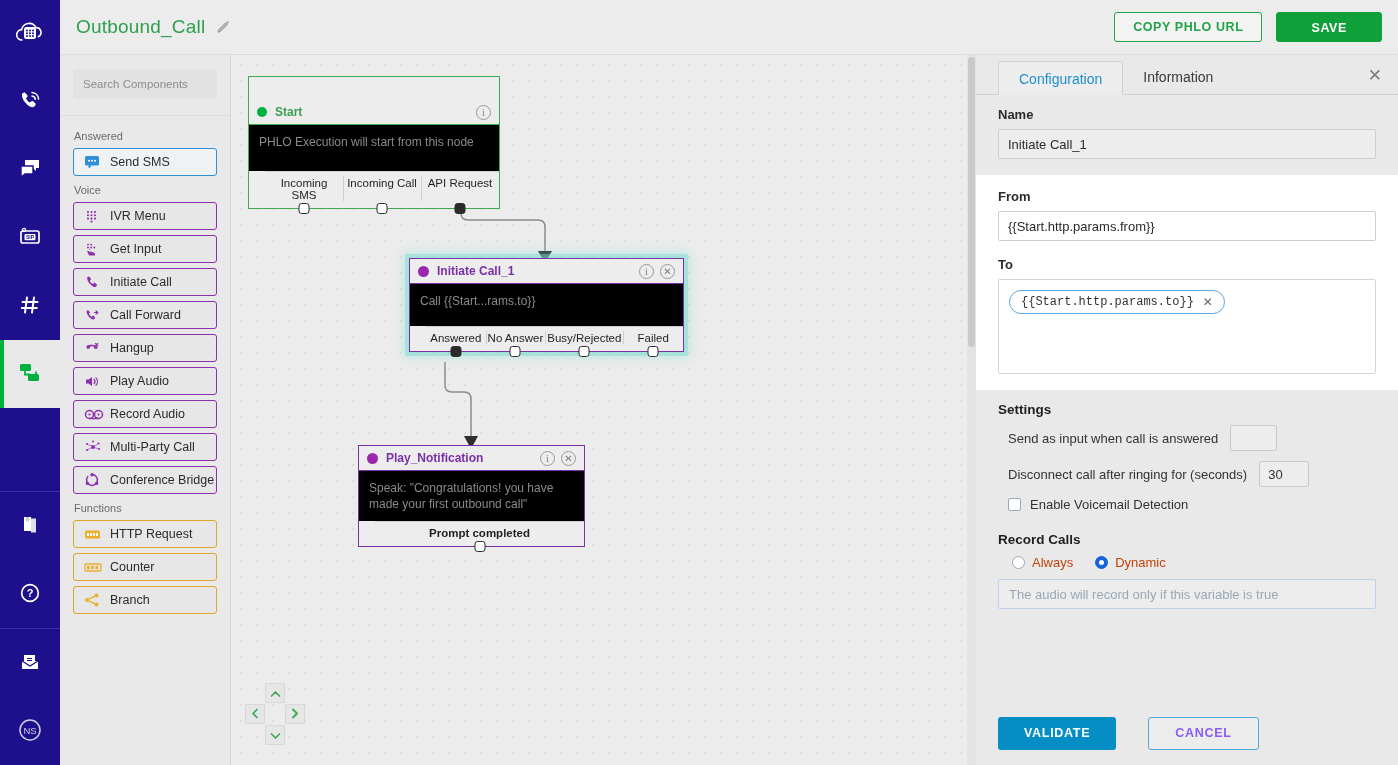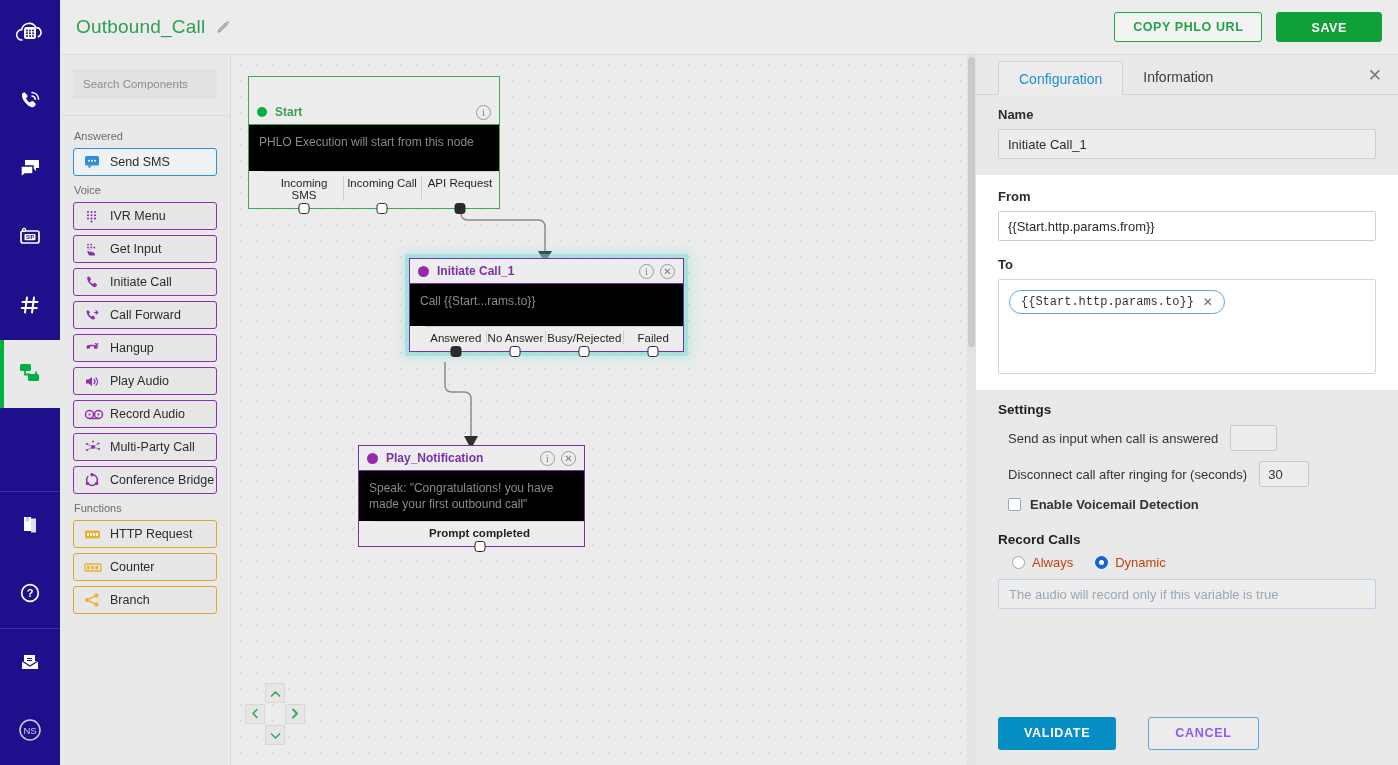"Enable Voicemail Detection" .cbrow { font-weight: bold -> none }
